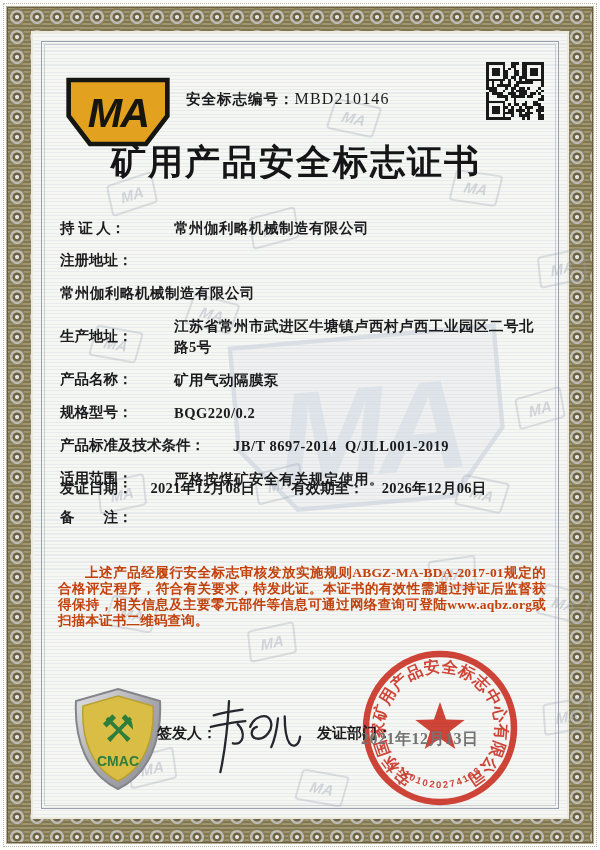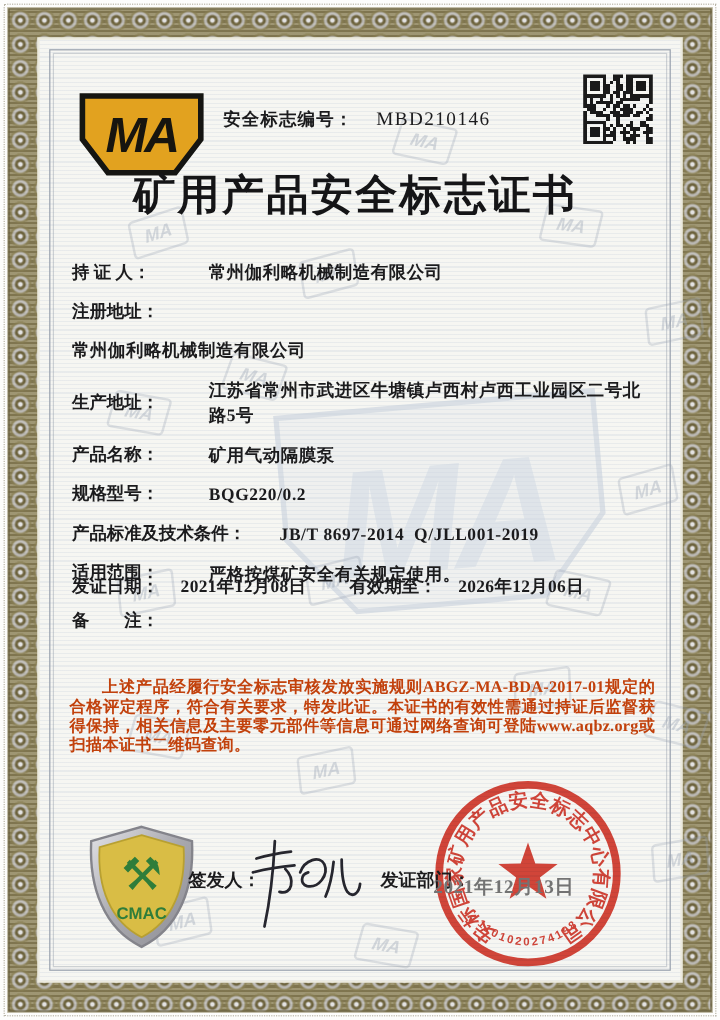"安全标志编号：" .certno { gap: 19px -> 0 }
